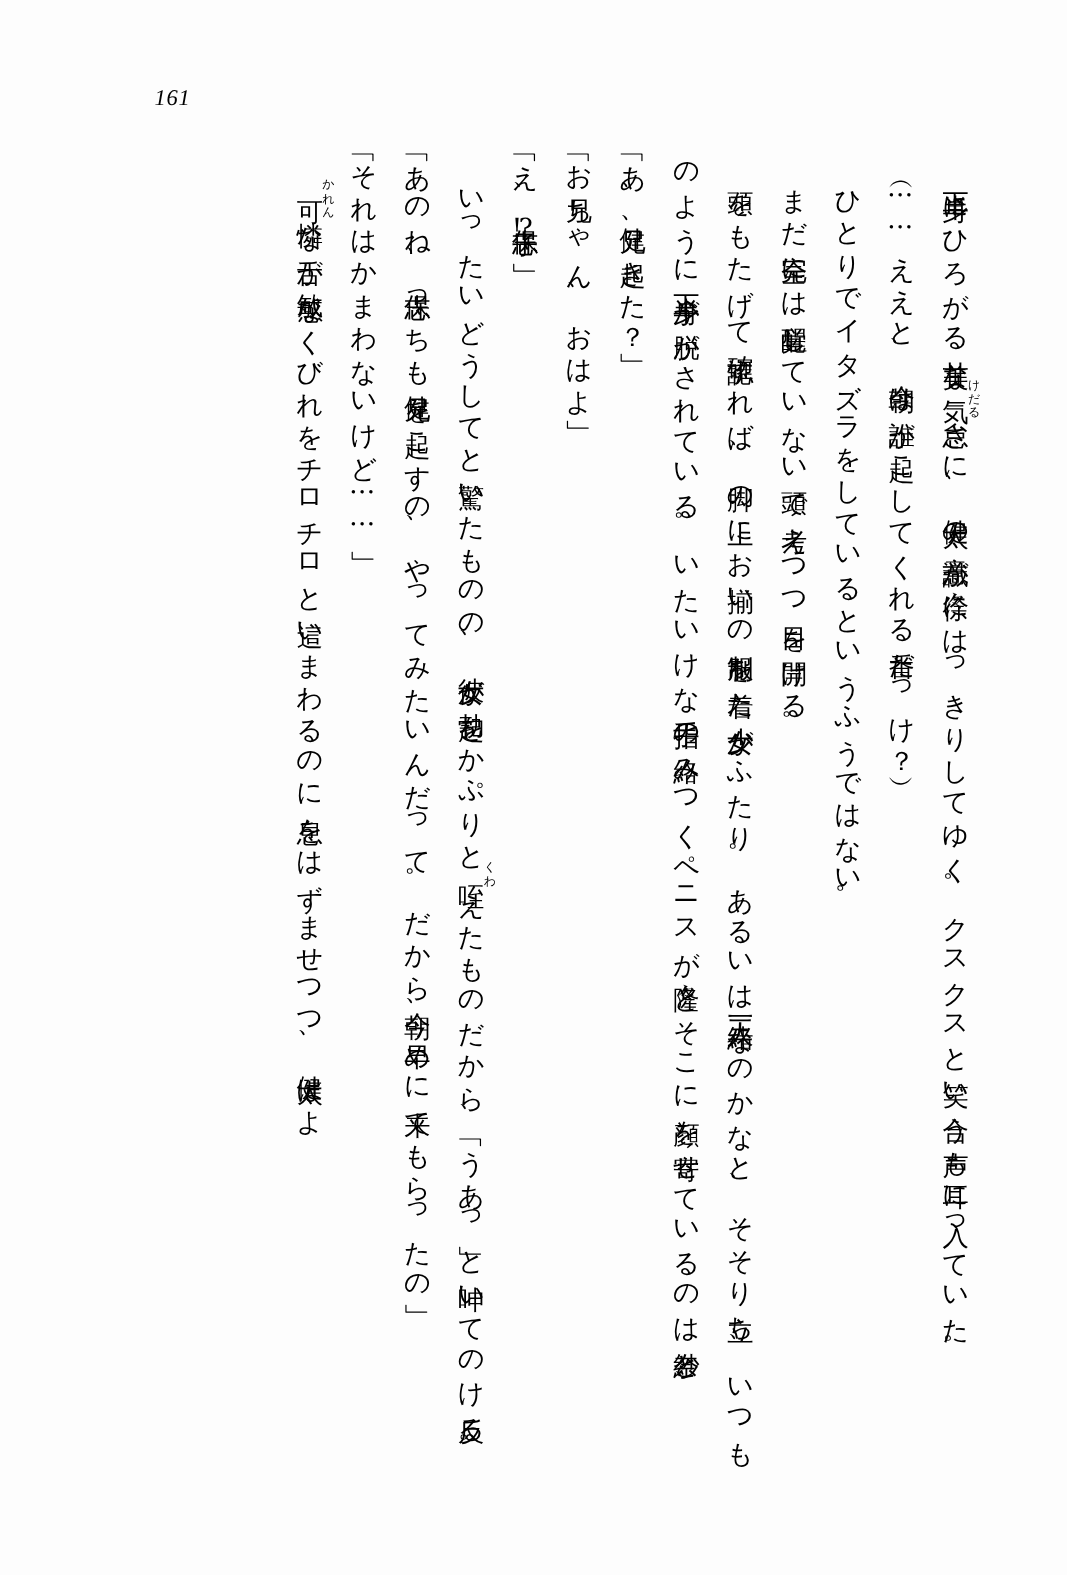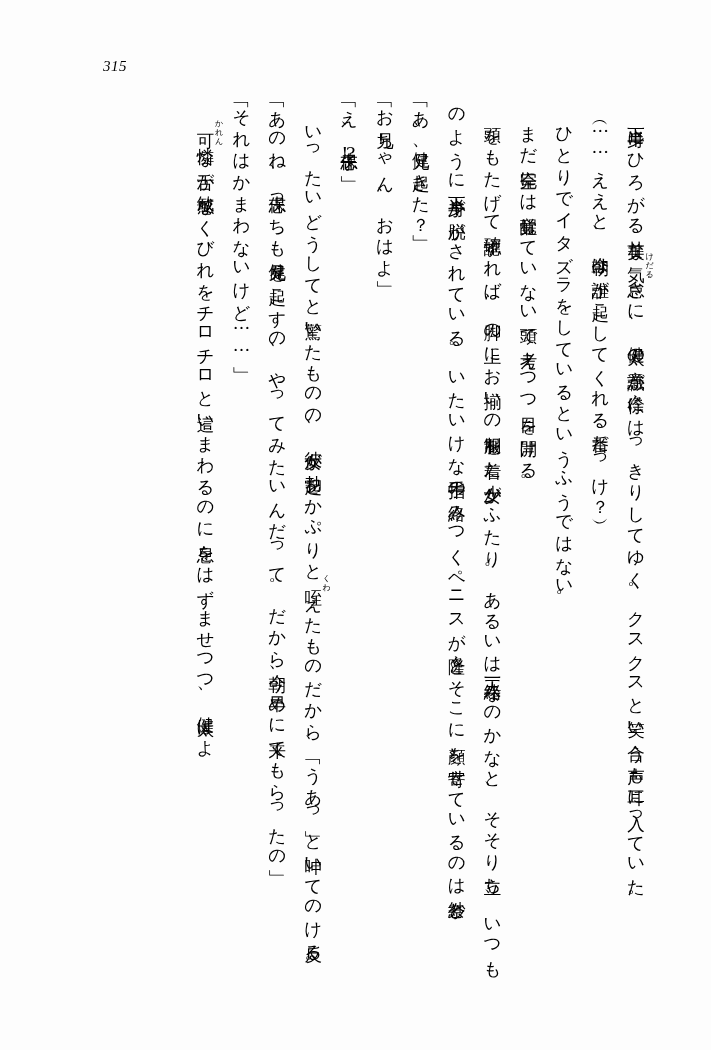"315" div.page-number { text: 315 -> 161 }
